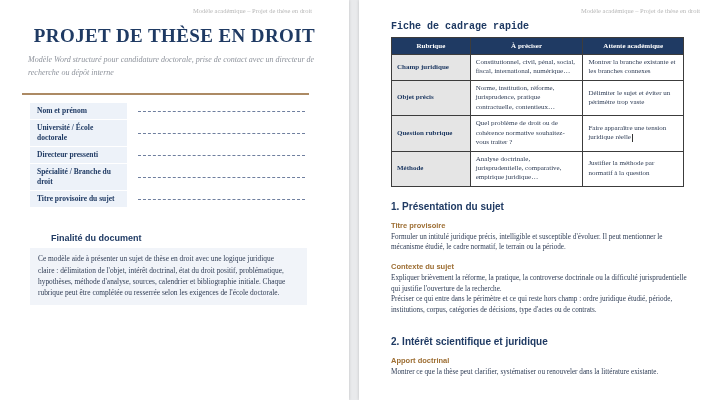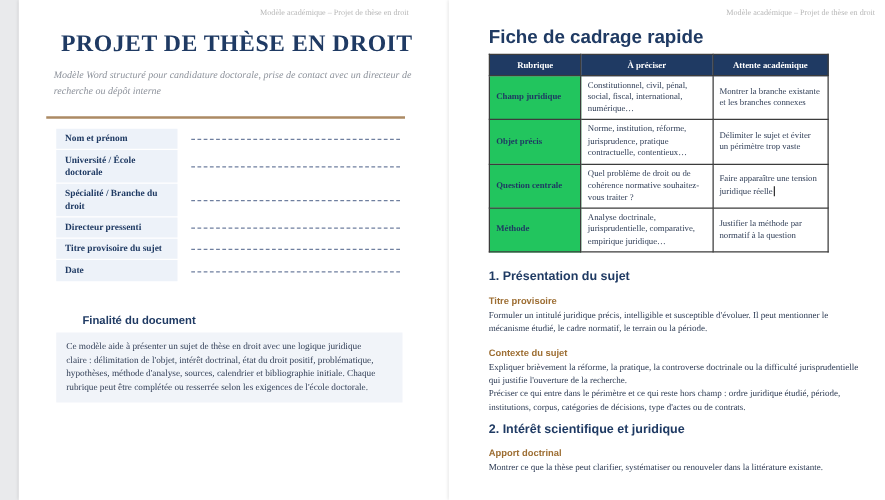"PROJET DE THÈSE EN DROIT" .page-left { left: 15px -> 0 }
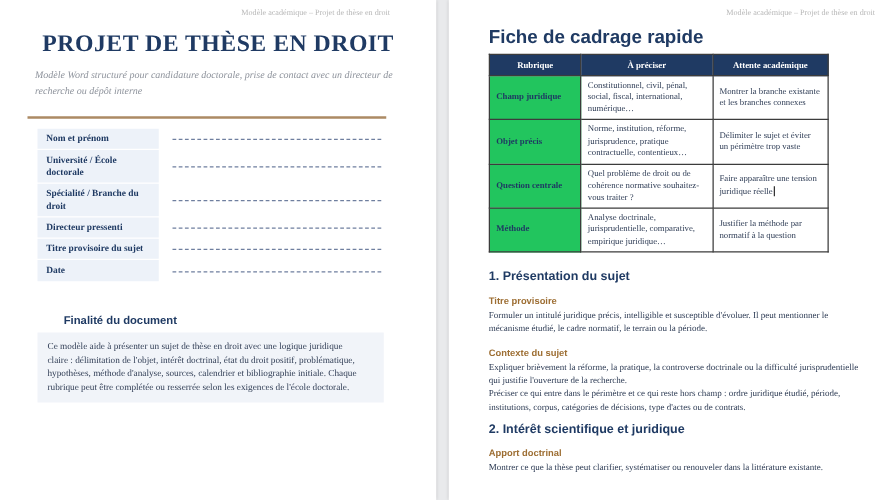"Fiche de cadrage rapide" .table-heading { font-family: Liberation Sans, sans-serif -> Liberation Mono, monospace; font-size: 15px -> 10px }
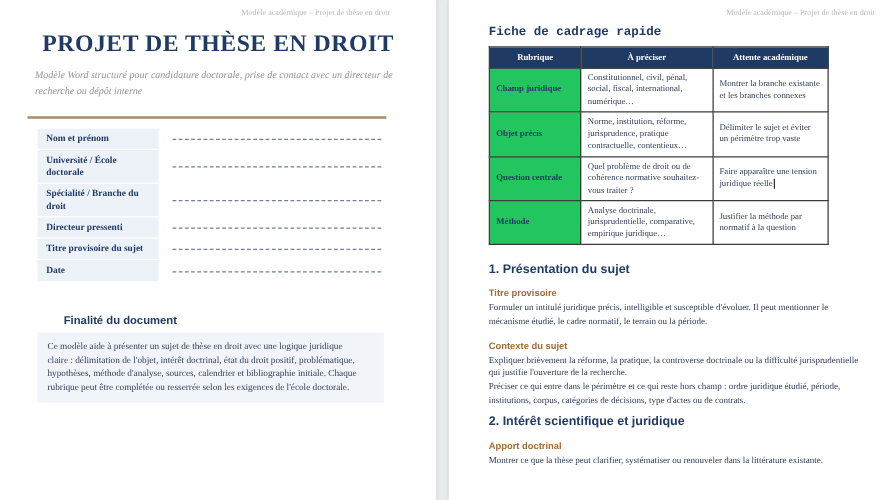"Rubrique" table.cadrage { width: 272px -> 293px }
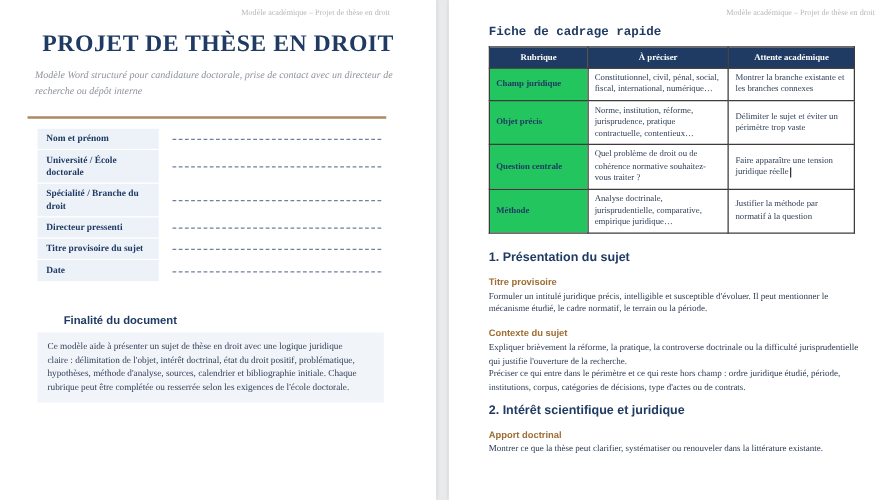"Champ juridique" .cadrage td.rubrique { background: #22c55e -> #e5e5e5 }
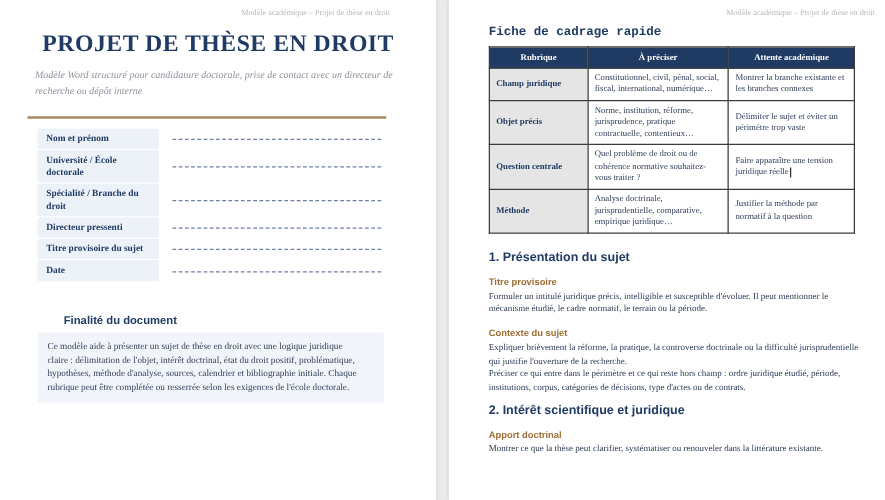"Question centrale" td.rubrique { text: centrale -> rubrique }
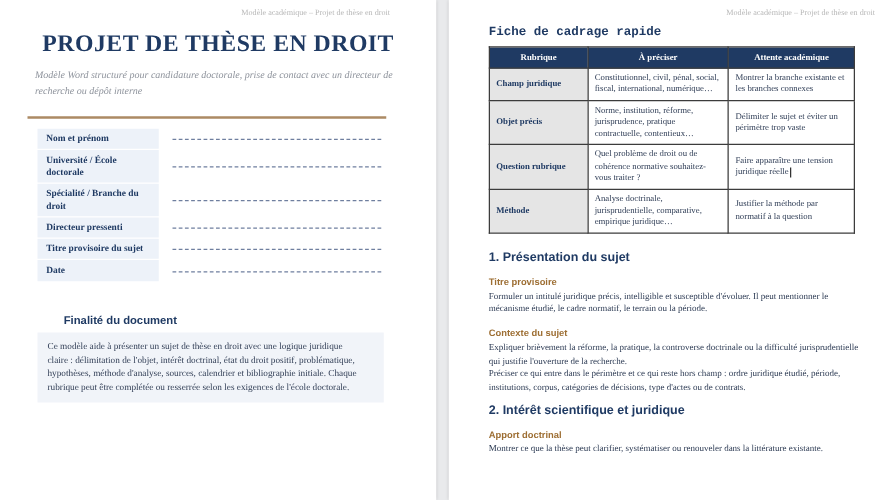"Spécialité / Branche du droit" div.form-row { order: before "Directeur pressenti" -> after "Directeur pressenti" }
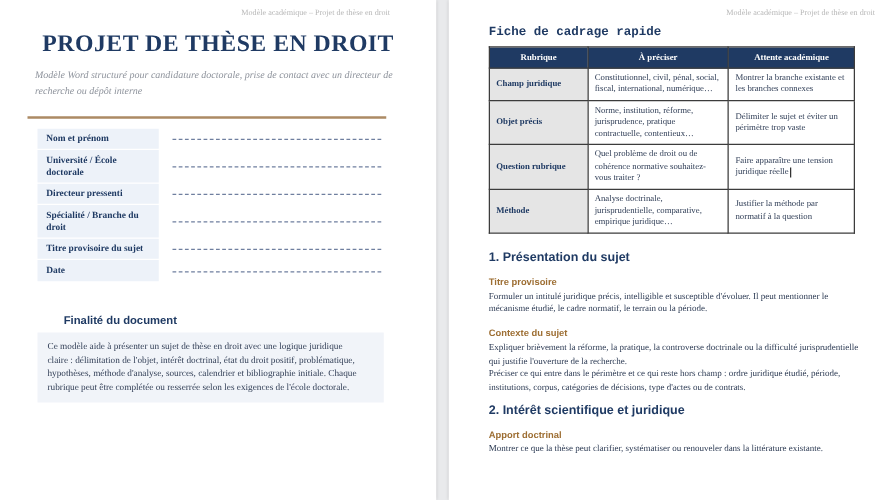"Date" div.form-row { html: <div> <div>Date</div> <div> <div></div> </div> </div> -> none }
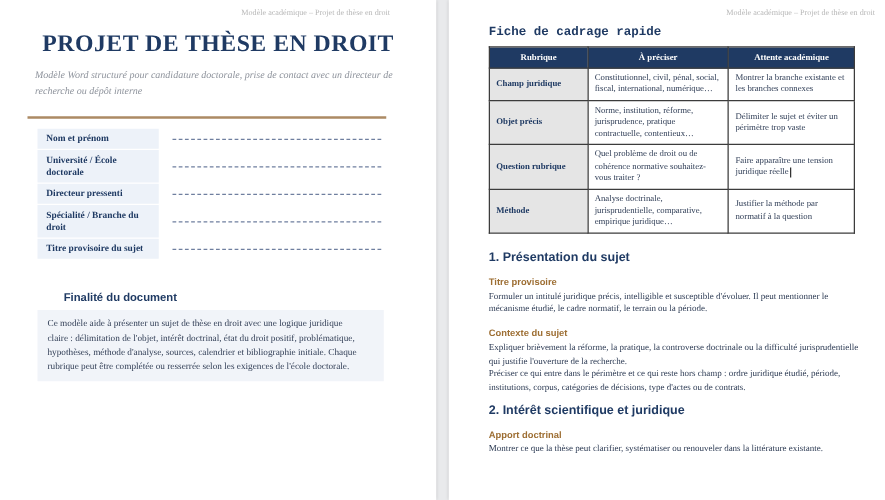"2. Intérêt scientifique et juridique" .section-2 { margin-top: 7px -> 20px }
